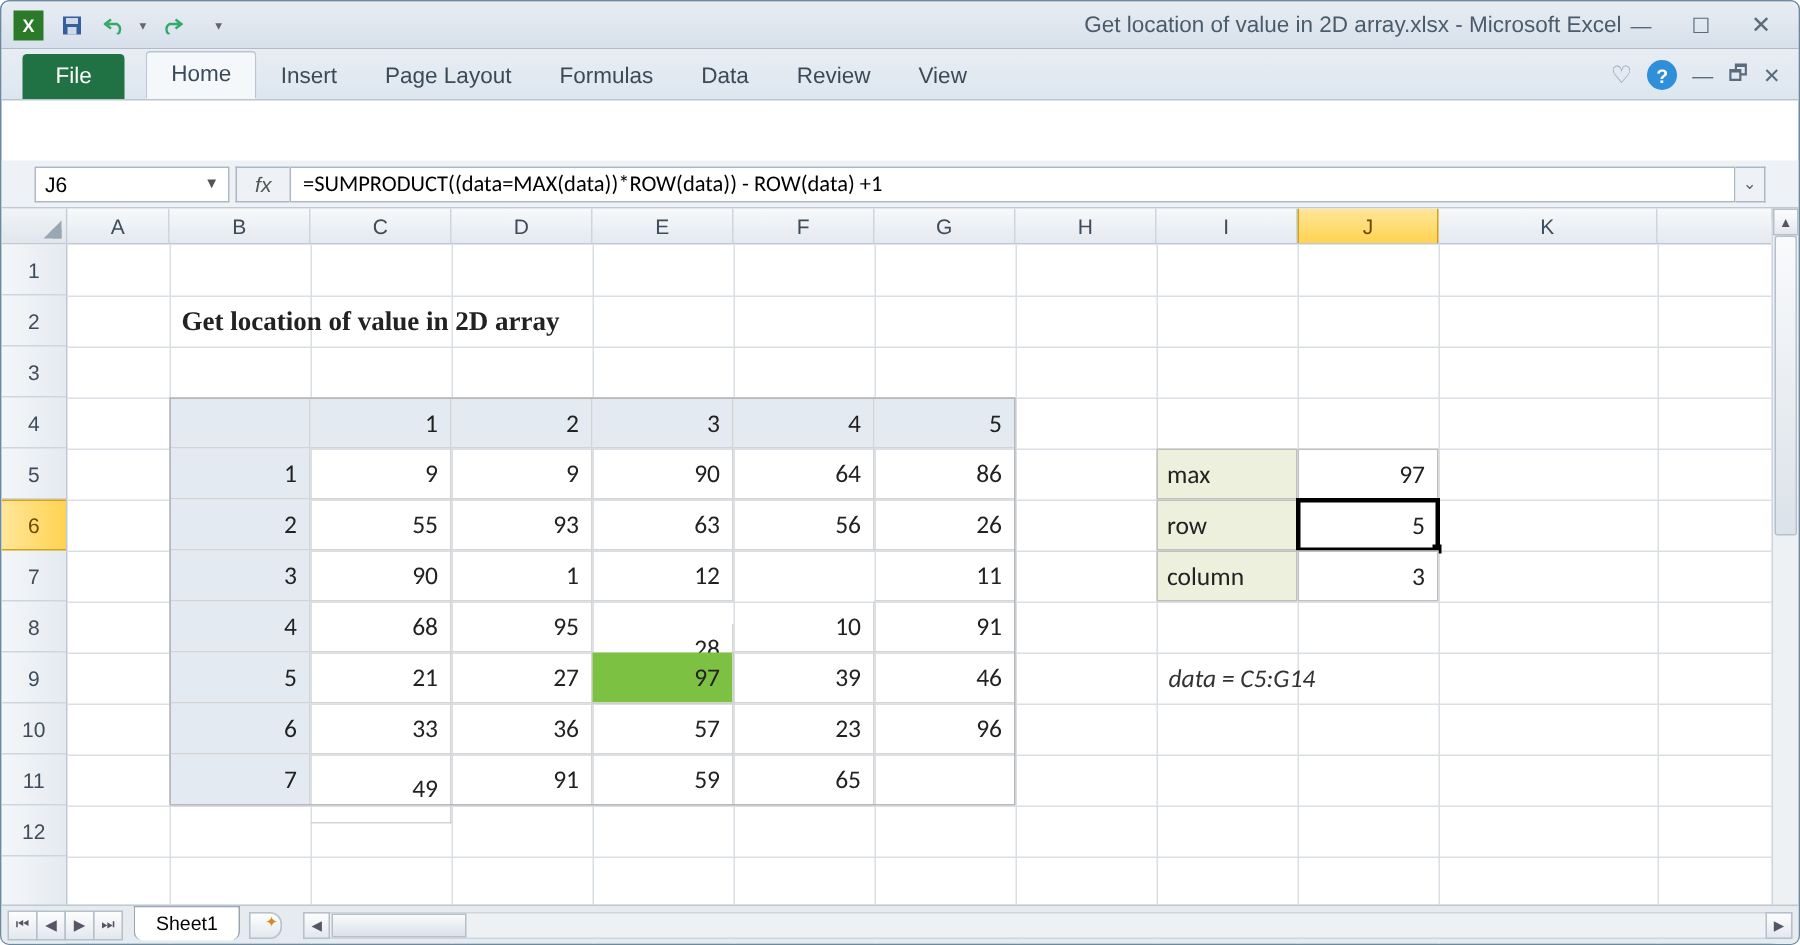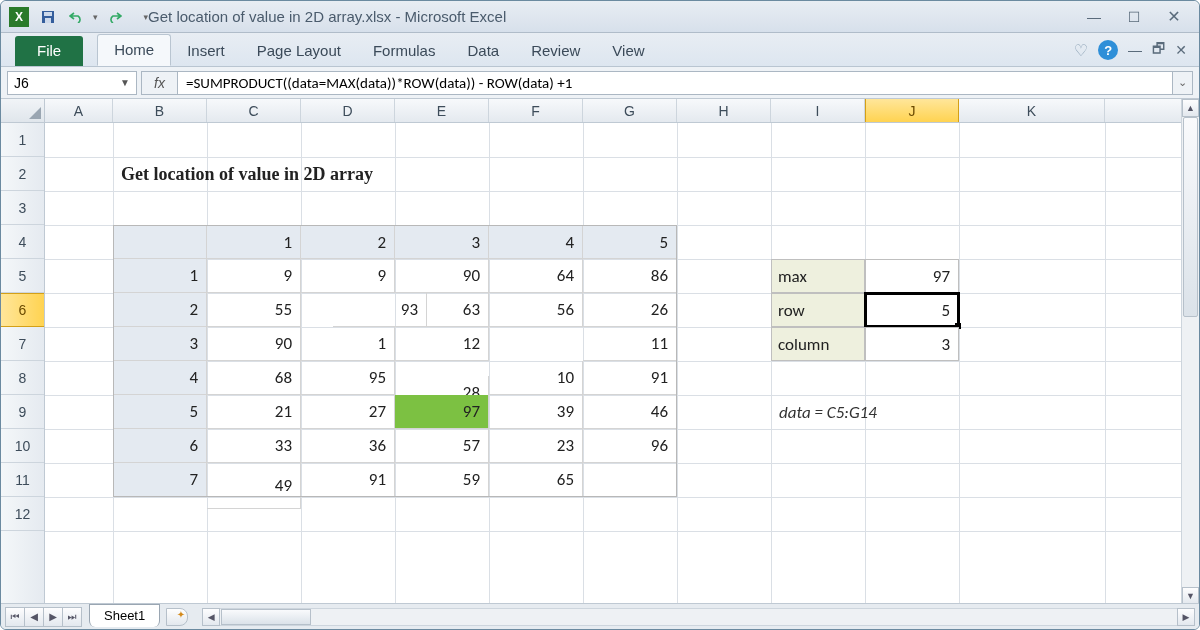"Get location of value in 2D array.xlsx" .title-text { text-align: left -> right }
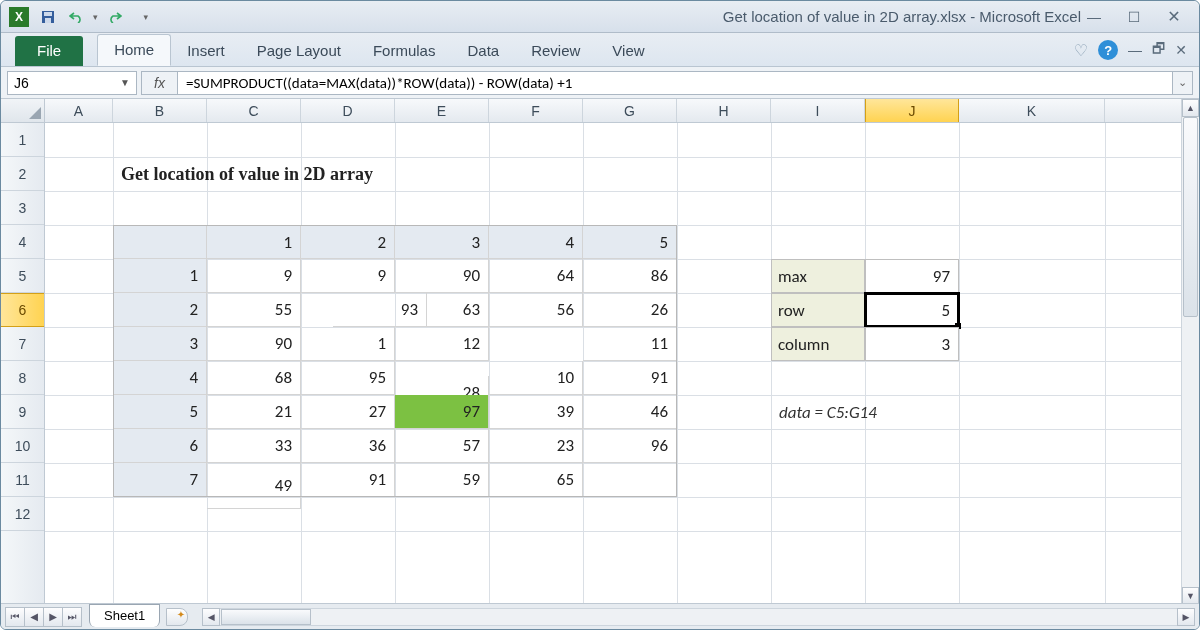"J6" .formula-row { margin-top: none -> 40px; padding: 3px 6px -> 3px 22px }
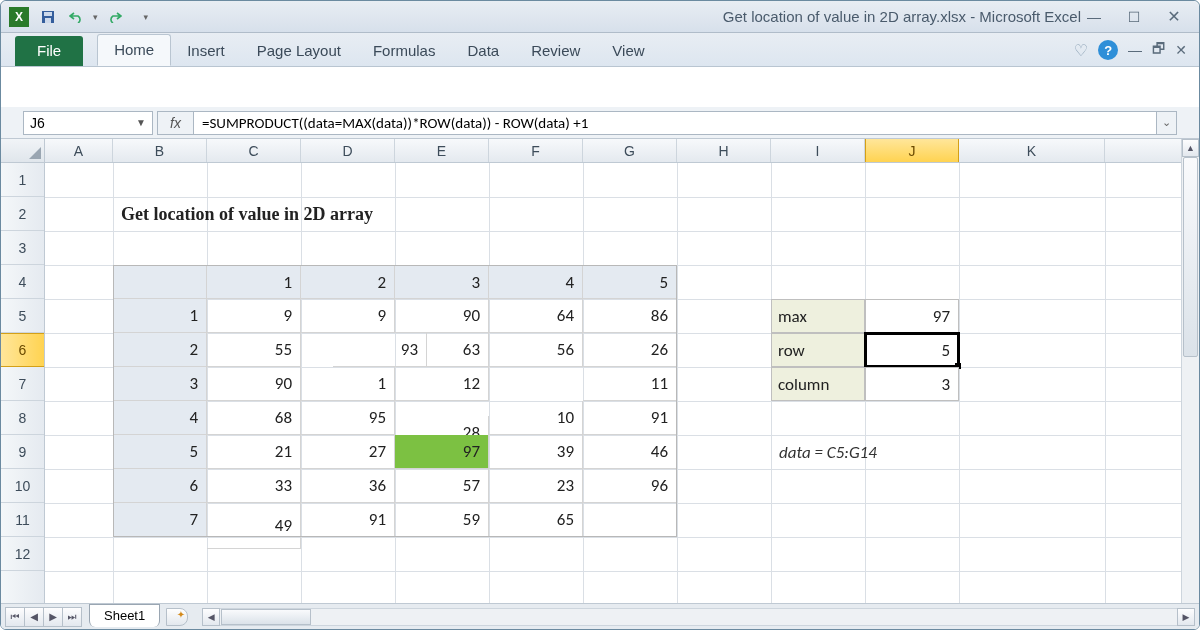"93" div.cell { margin-left: 32px -> none }
